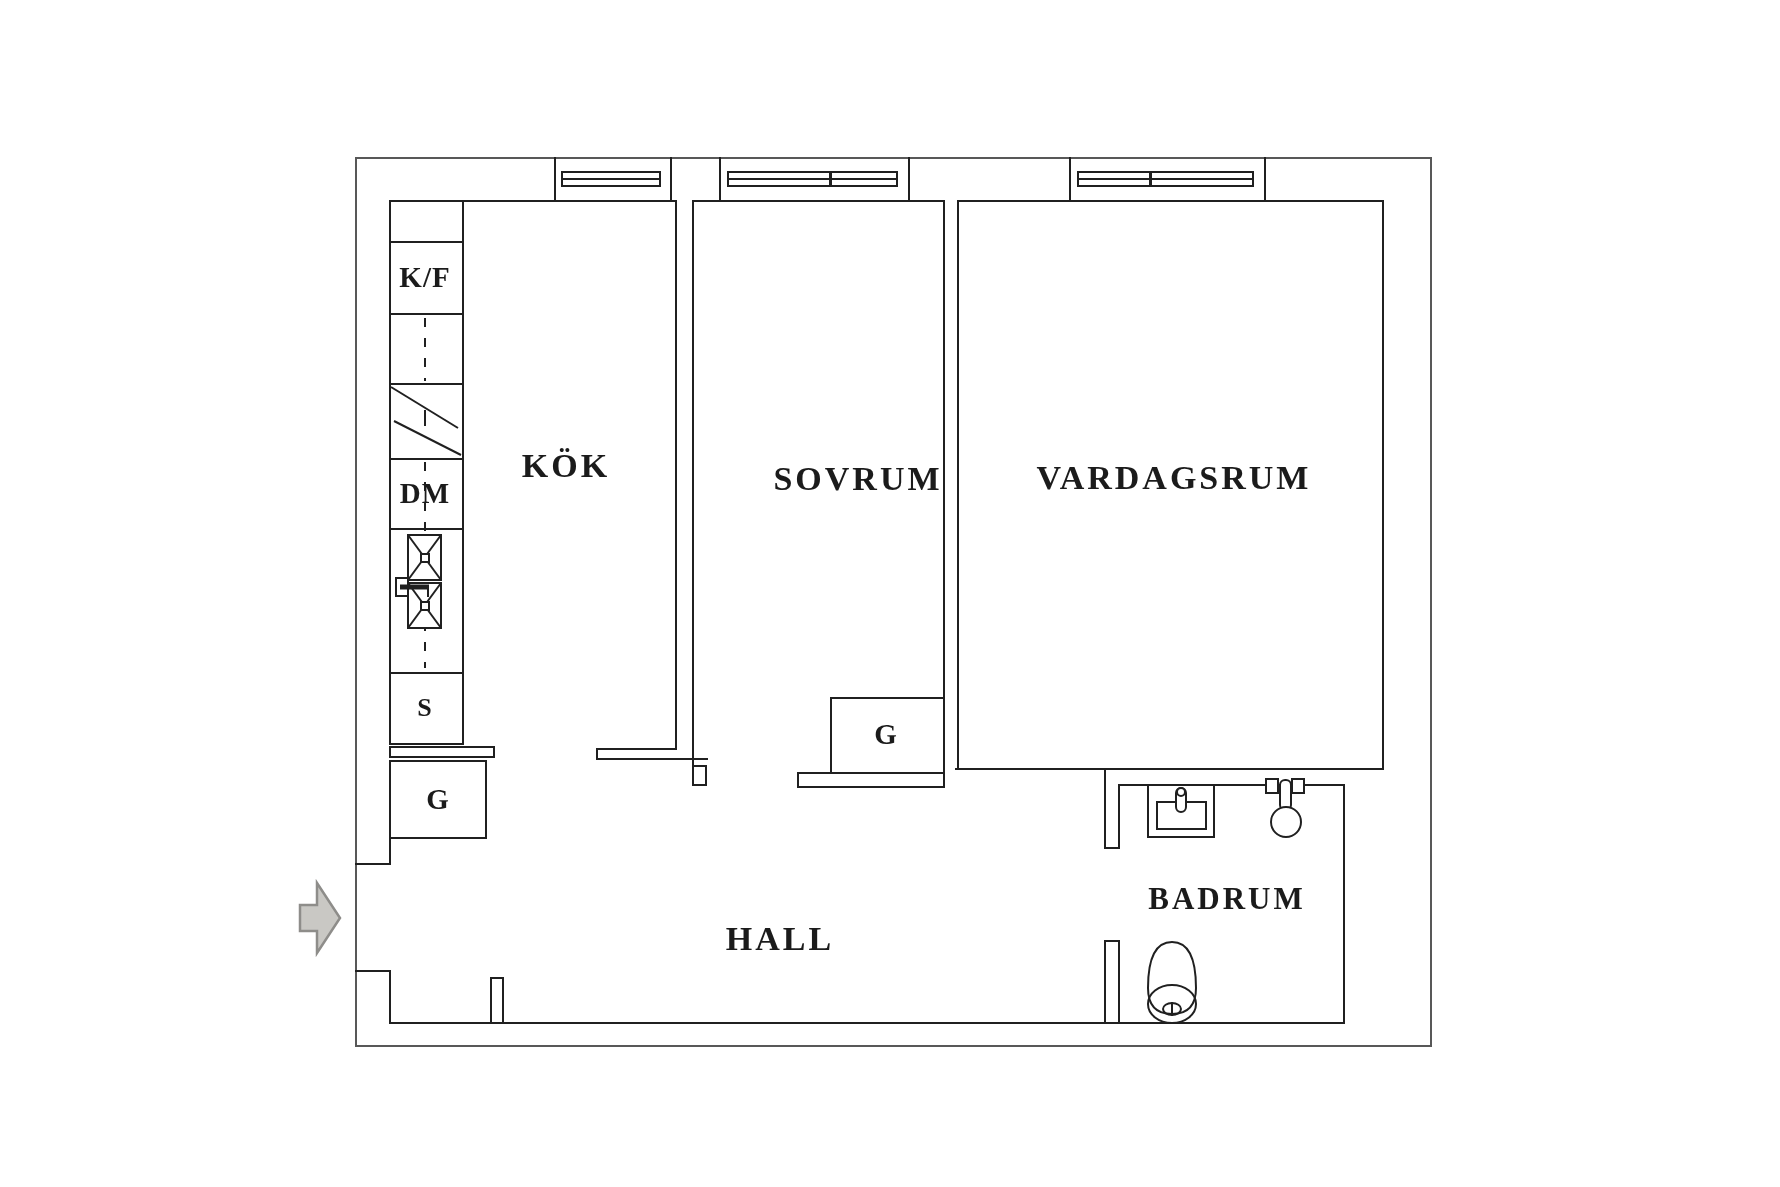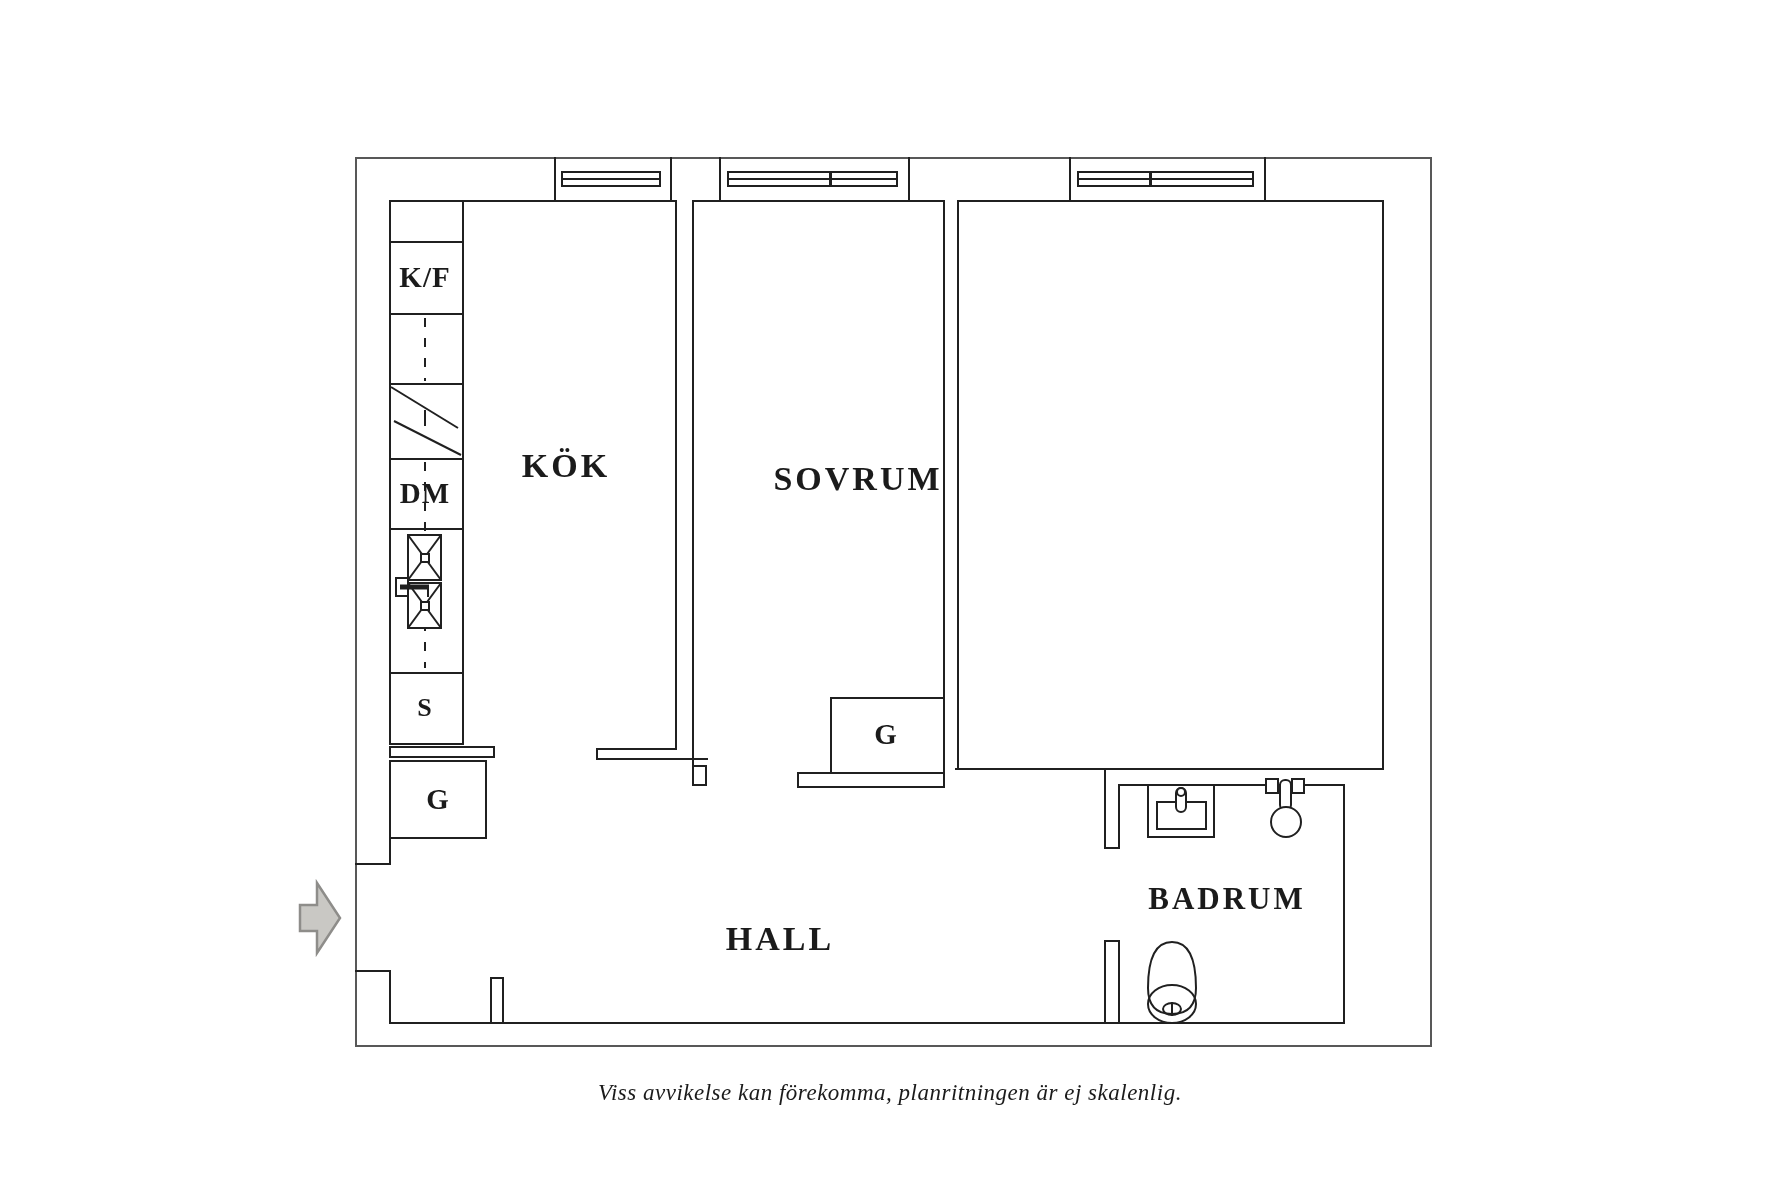"VARDAGSRUM" div.lbl { html: none -> <div>VARDAGSRUM</div> }
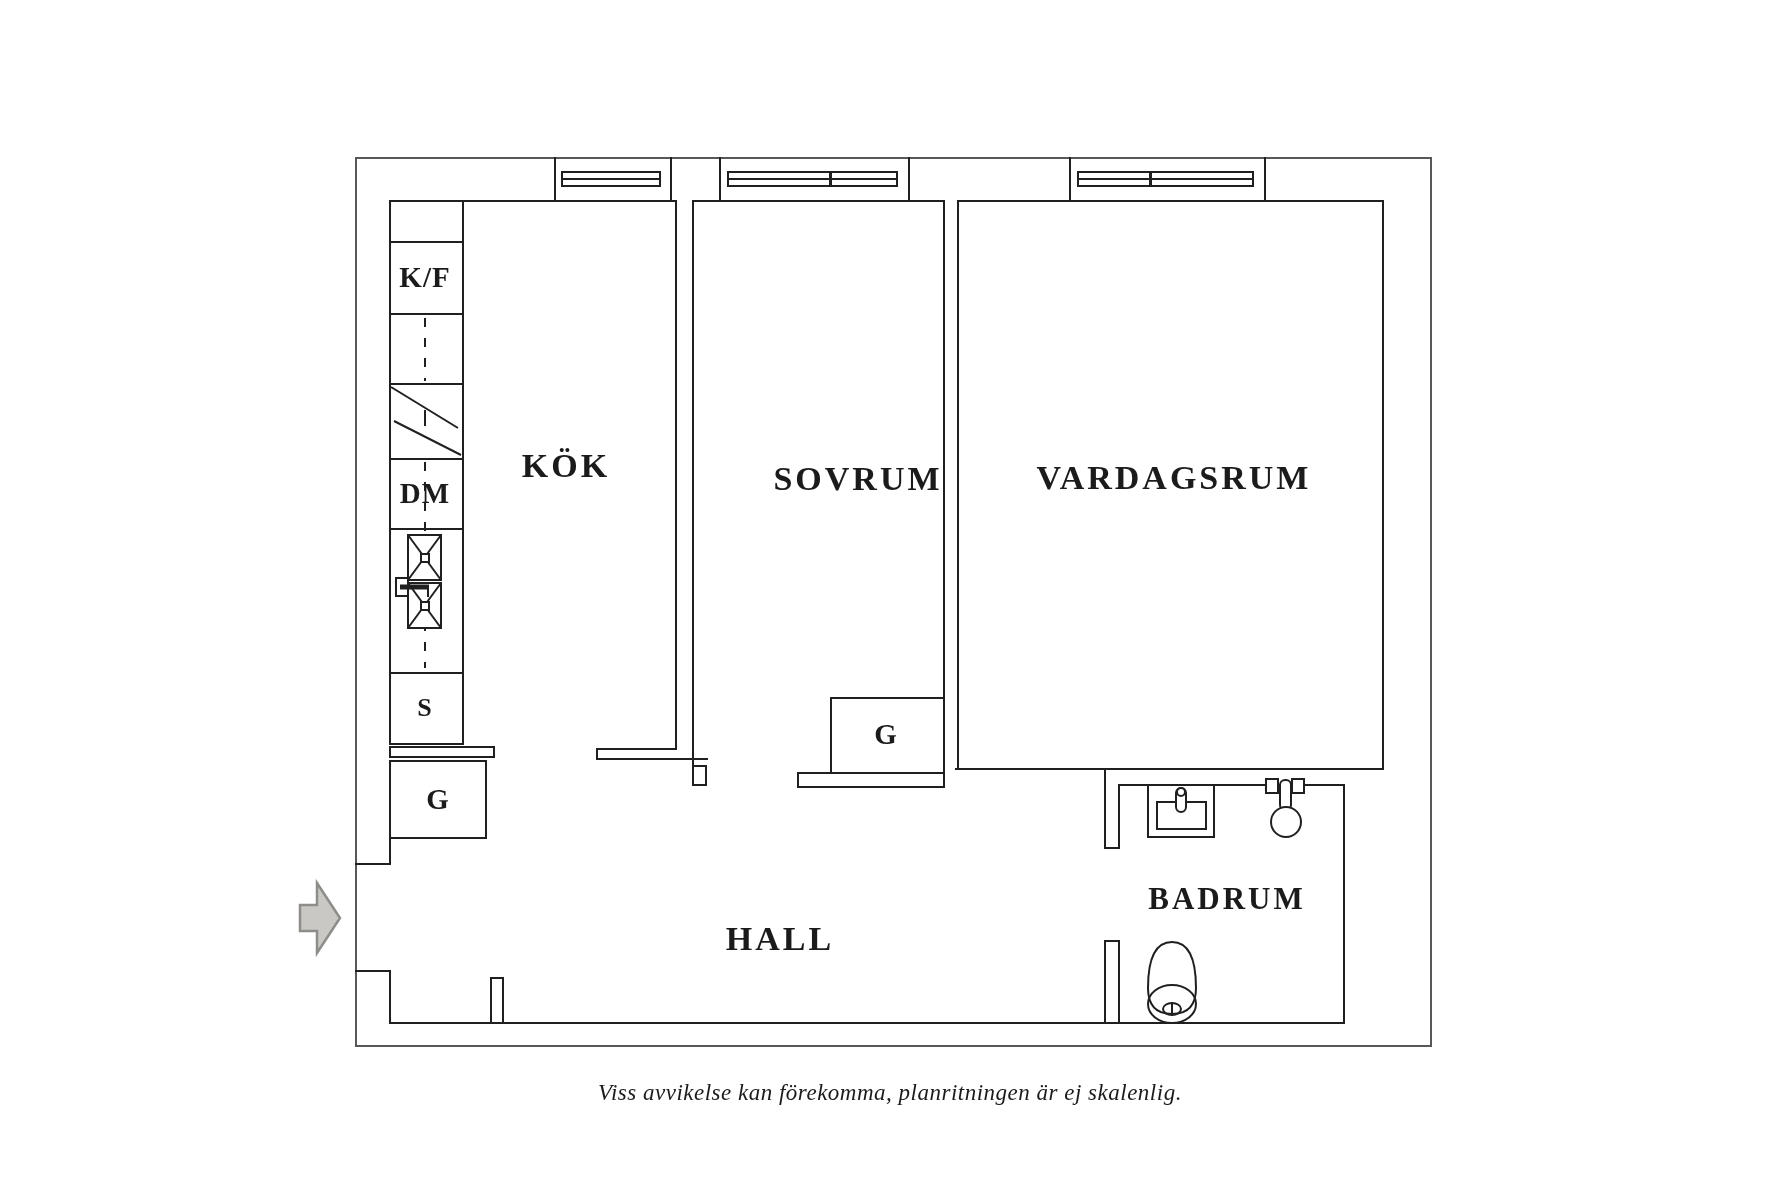"Viss avvikelse kan förekomma," div.caption { html: <div>Viss avvikelse kan förekomma, planritningen är ej skalenlig.</div> -> none }
